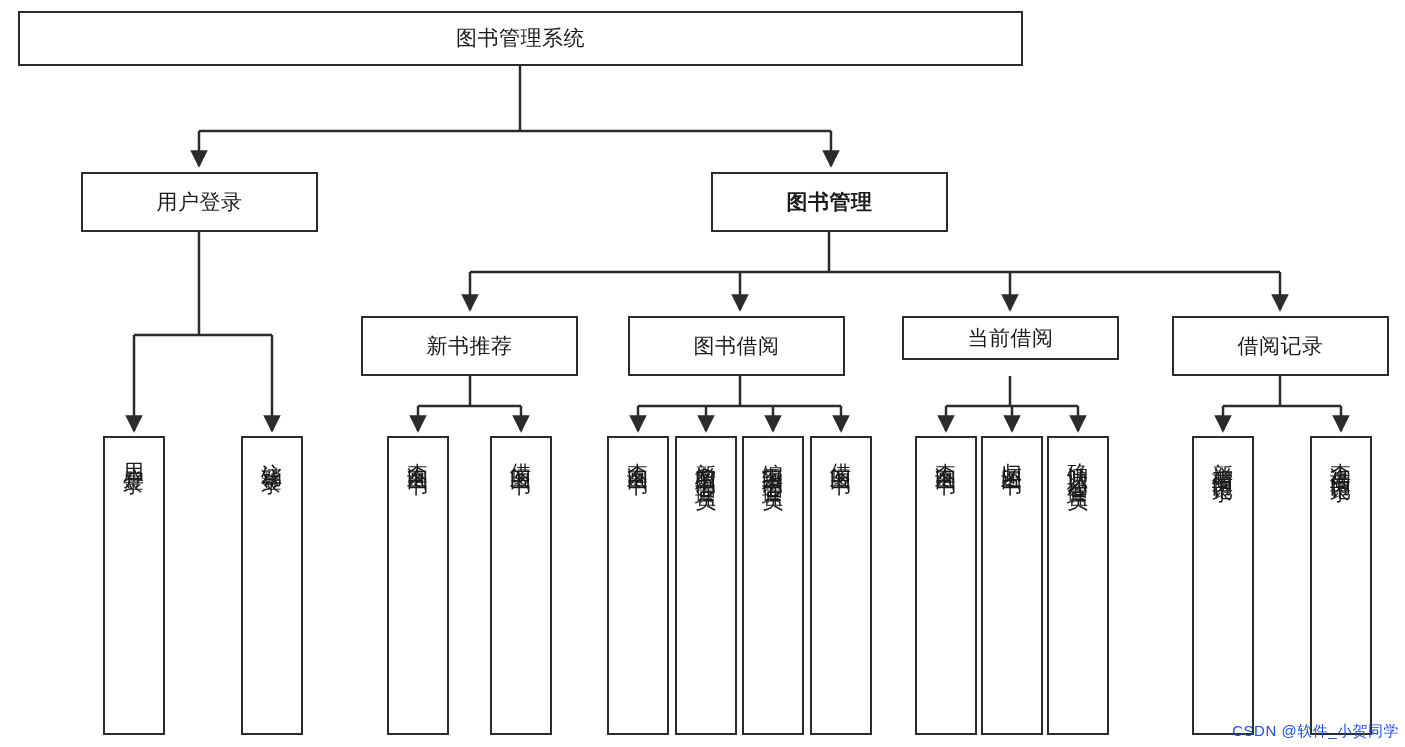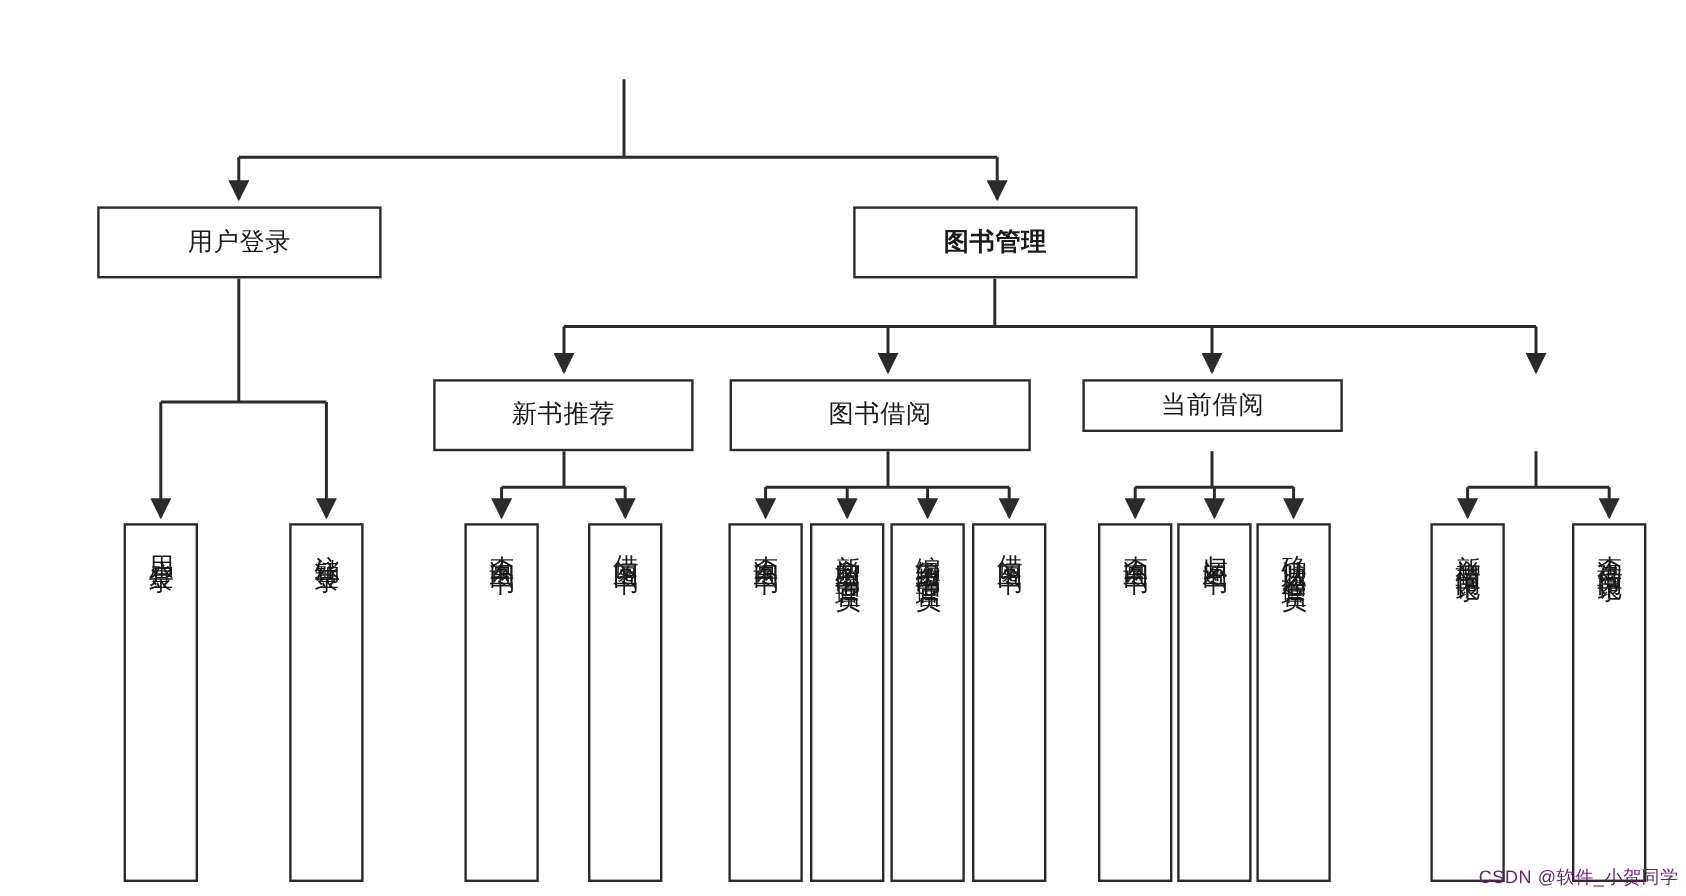"图书管理系统" div.node { html: none -> <div> <span>图书管理系统</span> </div> }
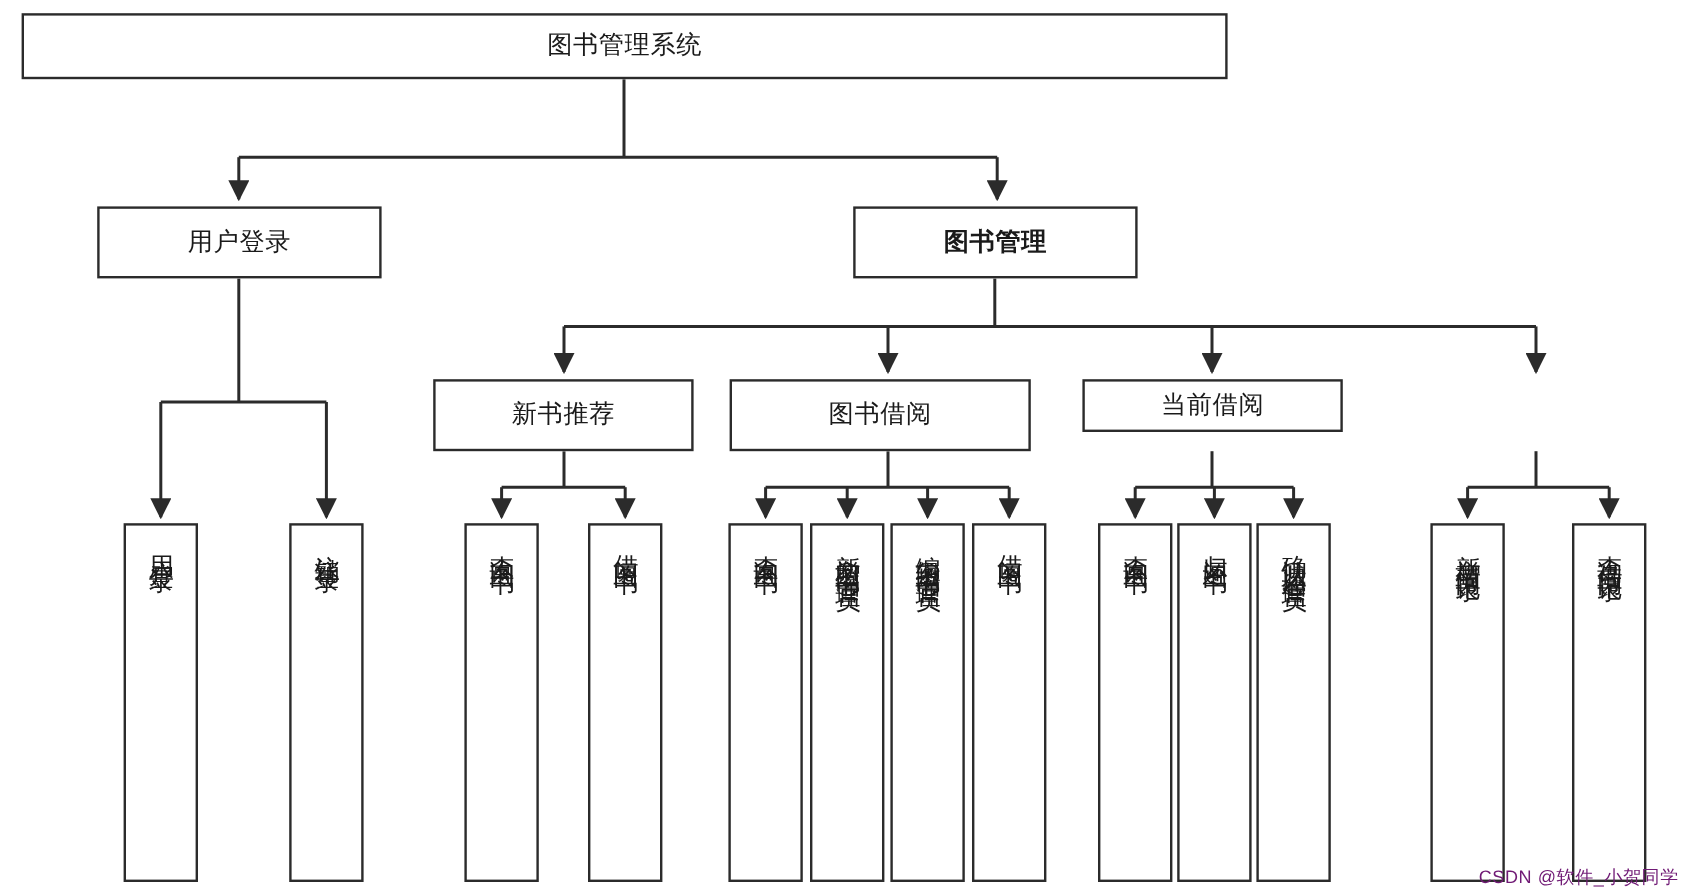"图书借阅" div.node { font-family: none -> Liberation Serif, serif; left: 608px -> 628px; width: 251px -> 217px }
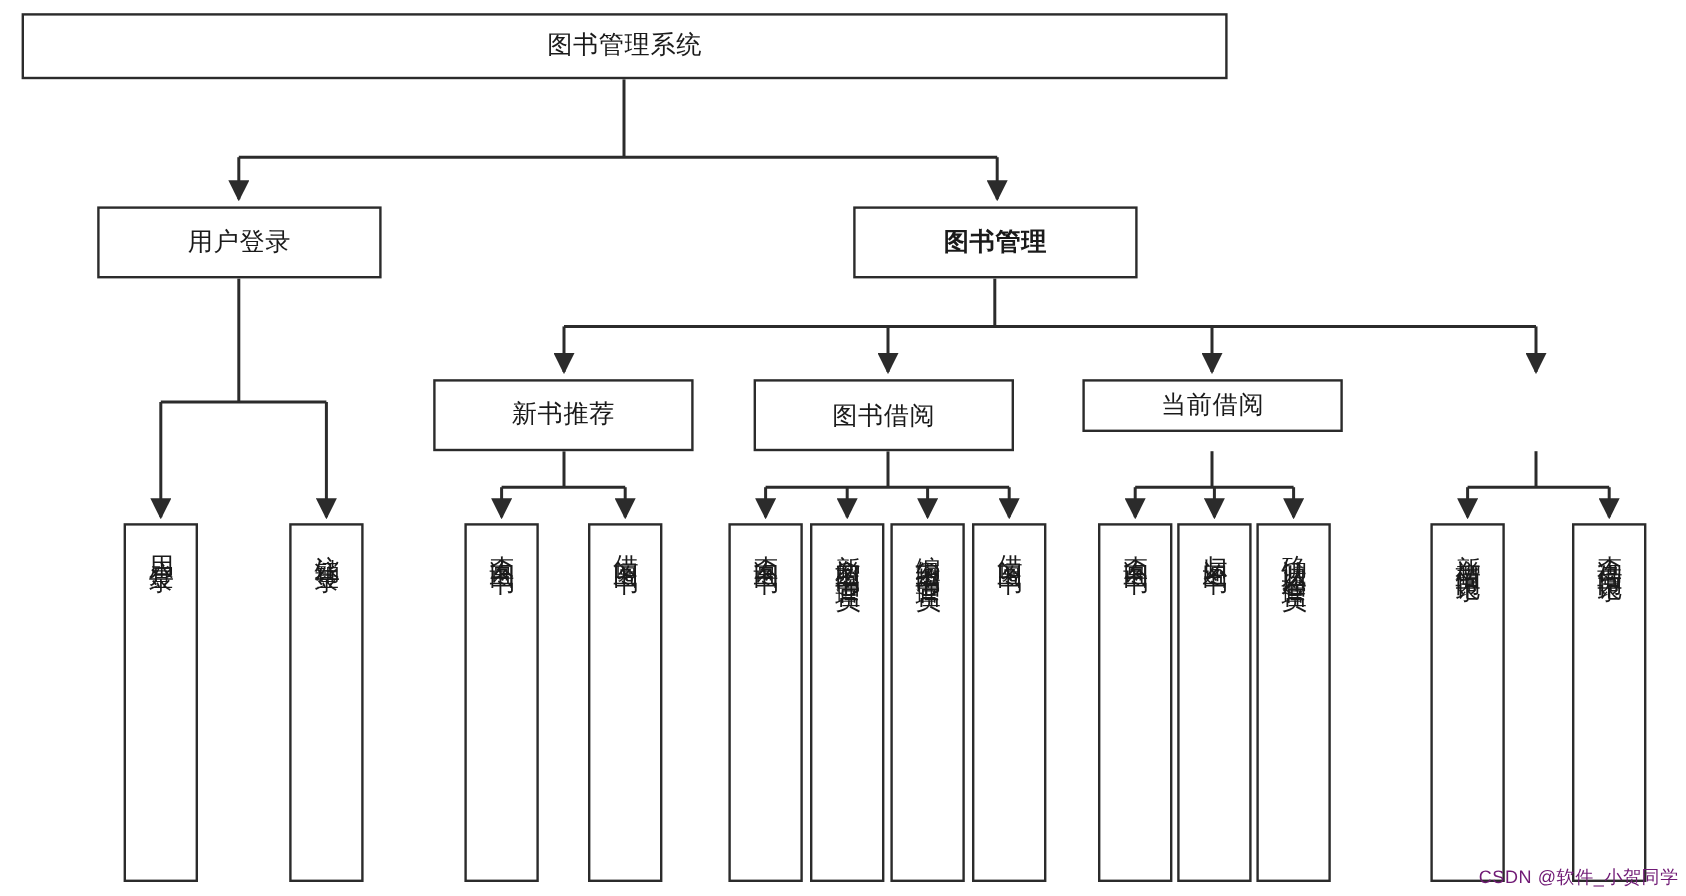"借阅记录" div.node { html: none -> <div> <span>借阅记录</span> </div> }
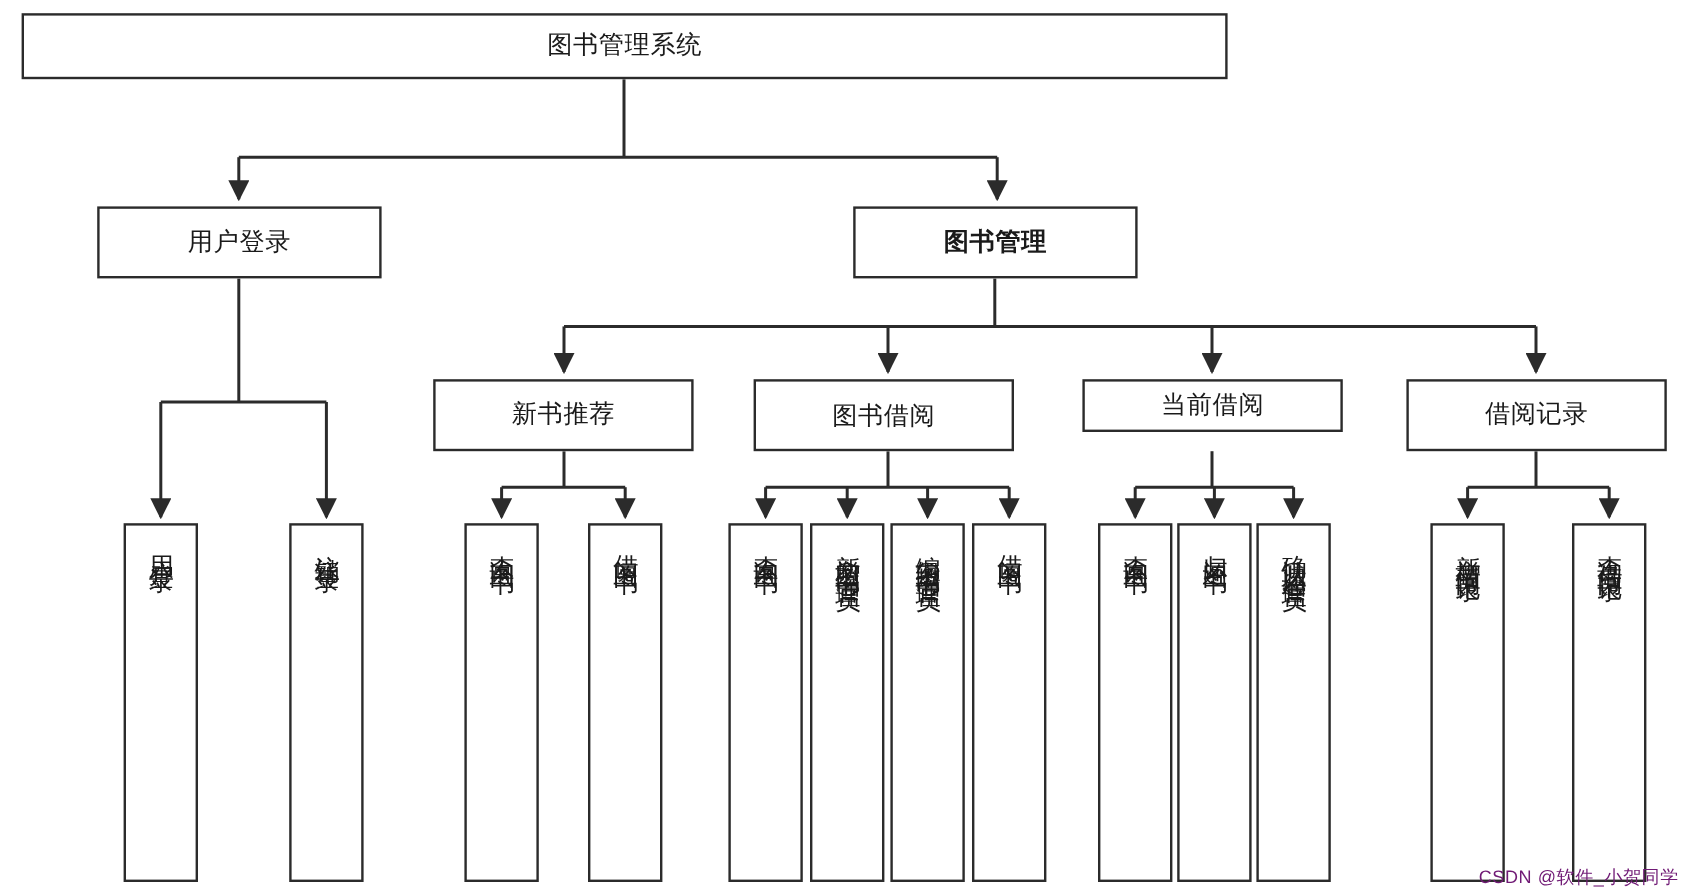"CSDN @软件_小贺同学" .watermark { color: #701a75 -> #1d4ed8 }
